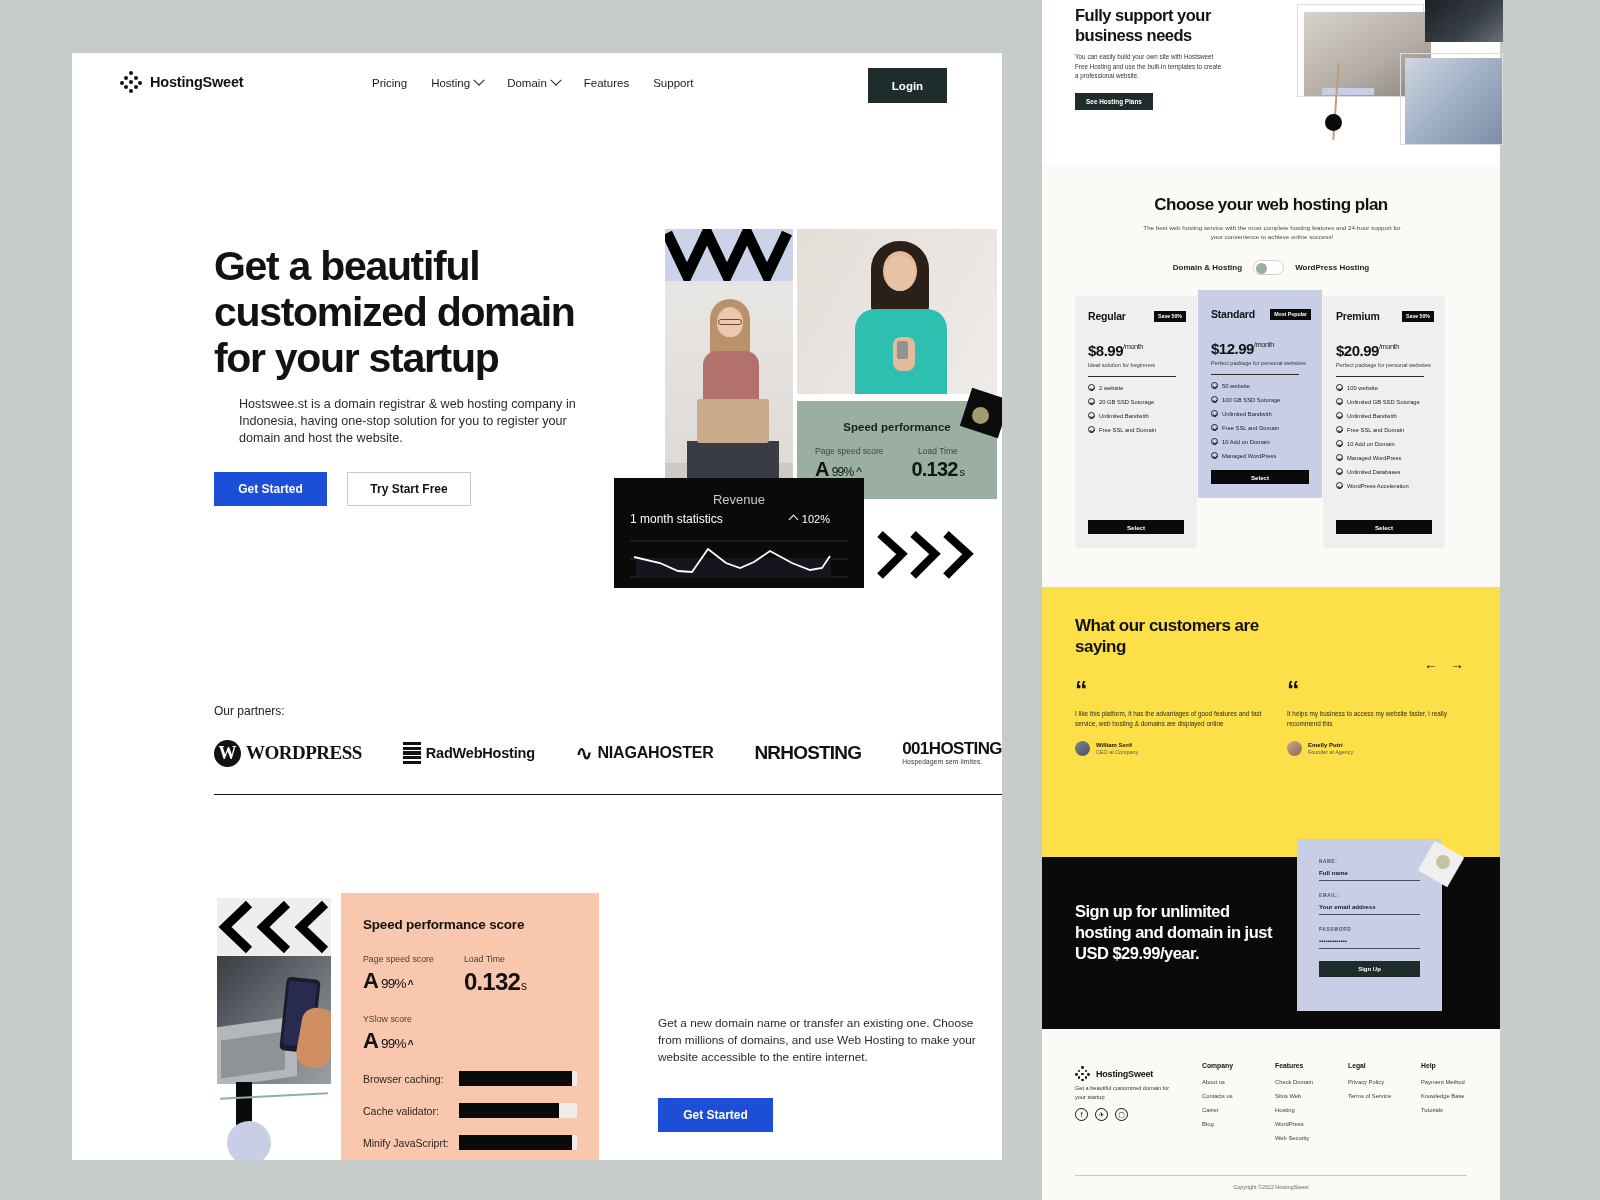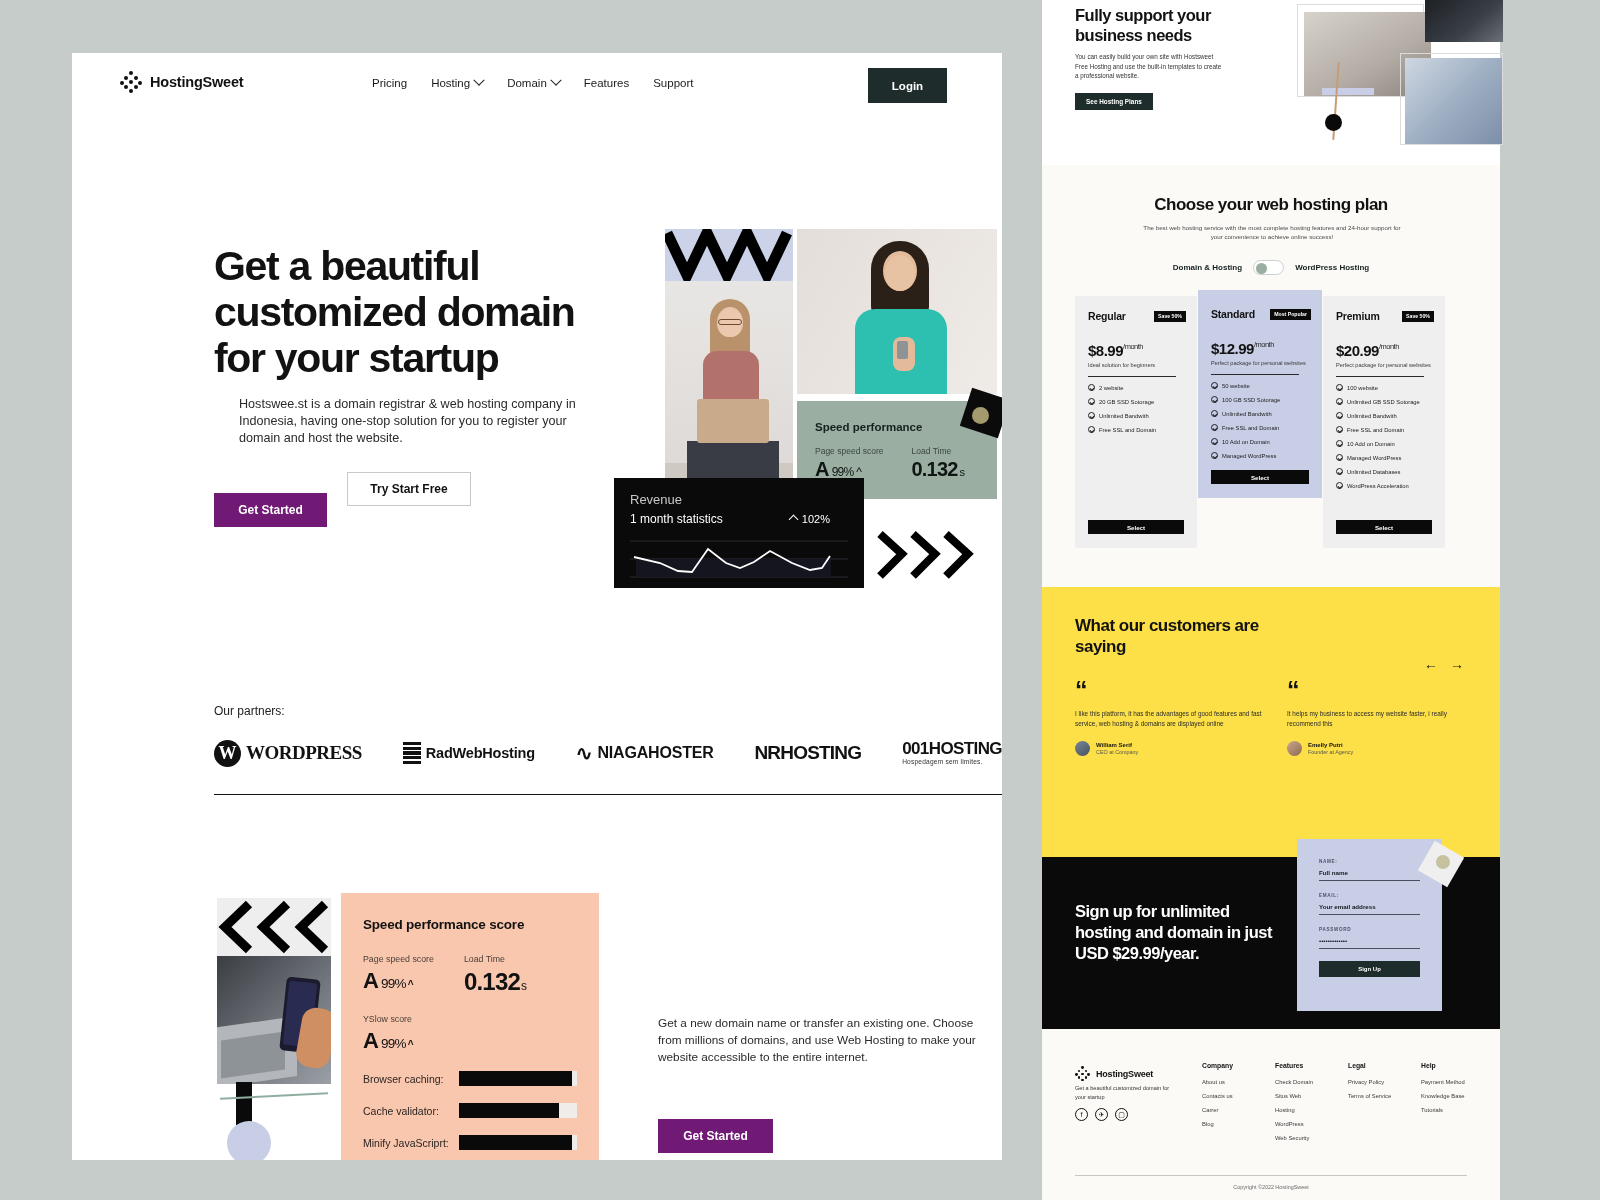"Speed performance" .collage { text-align: none -> center }
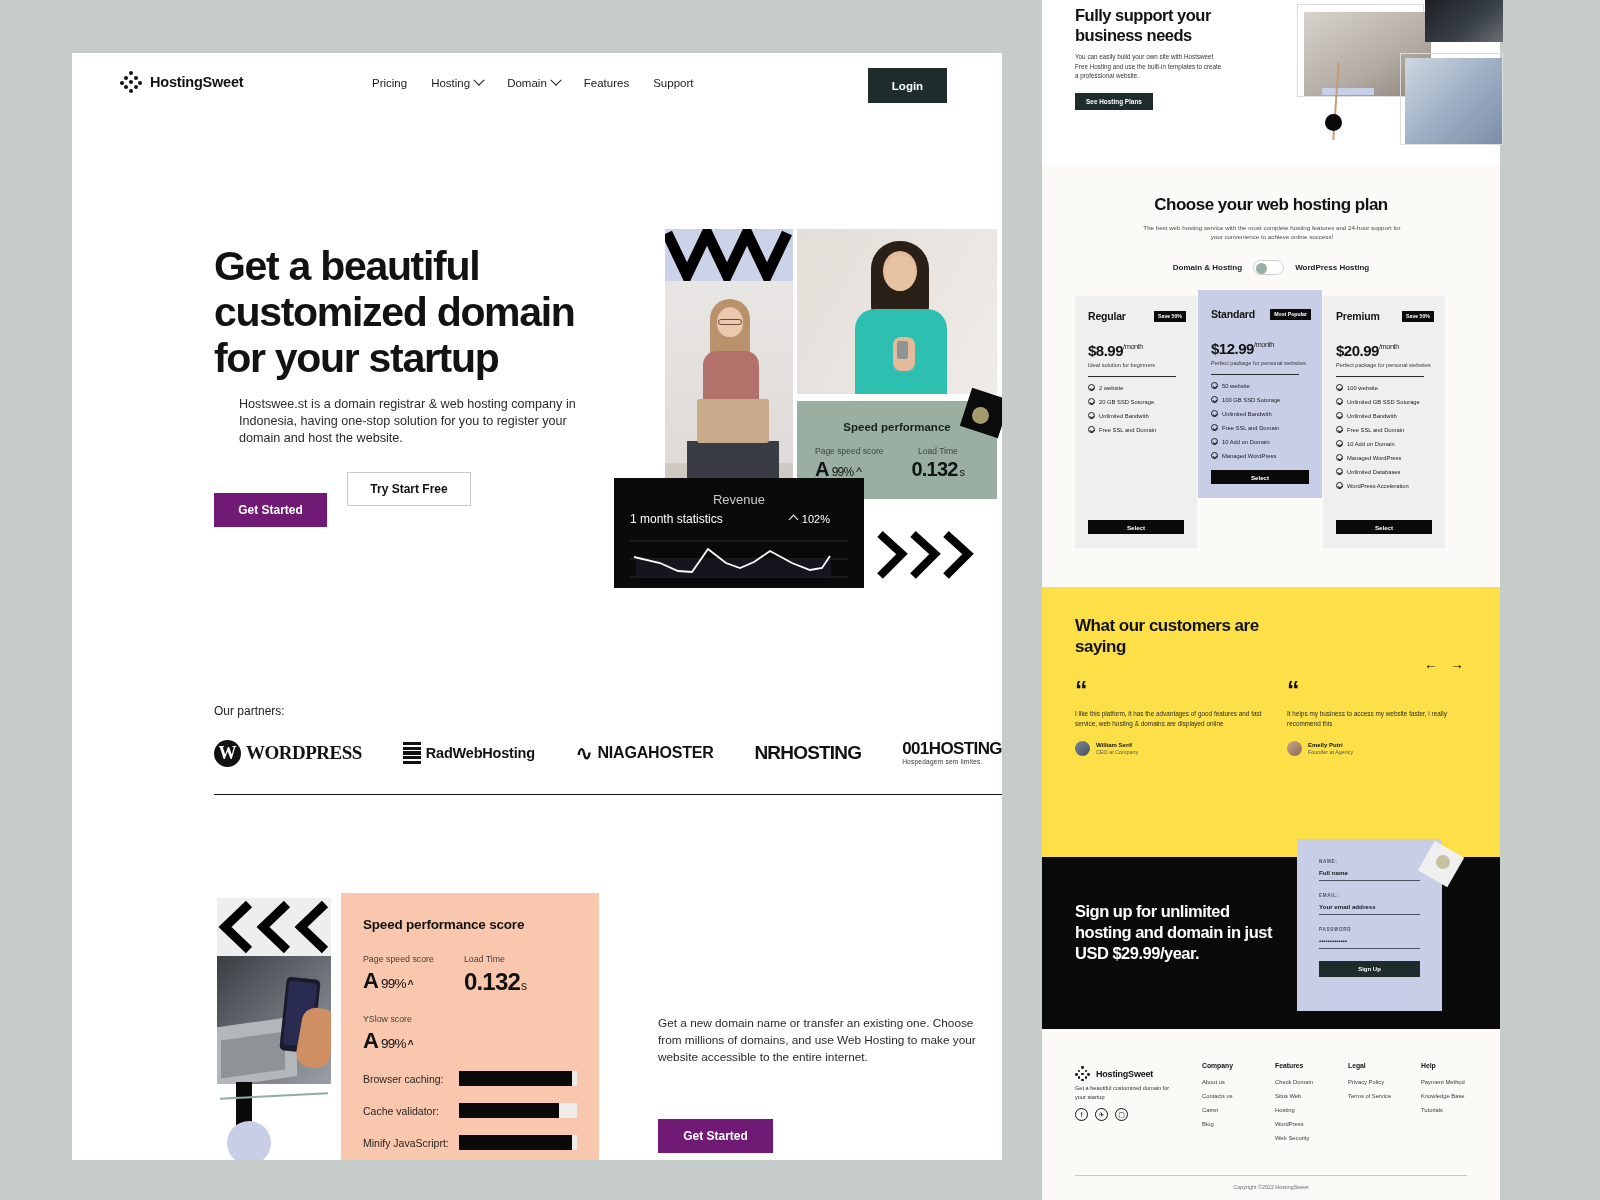"Get Started" .btn-dark { background: #701a75 -> #1d4ed8; margin-top: 21px -> none }
